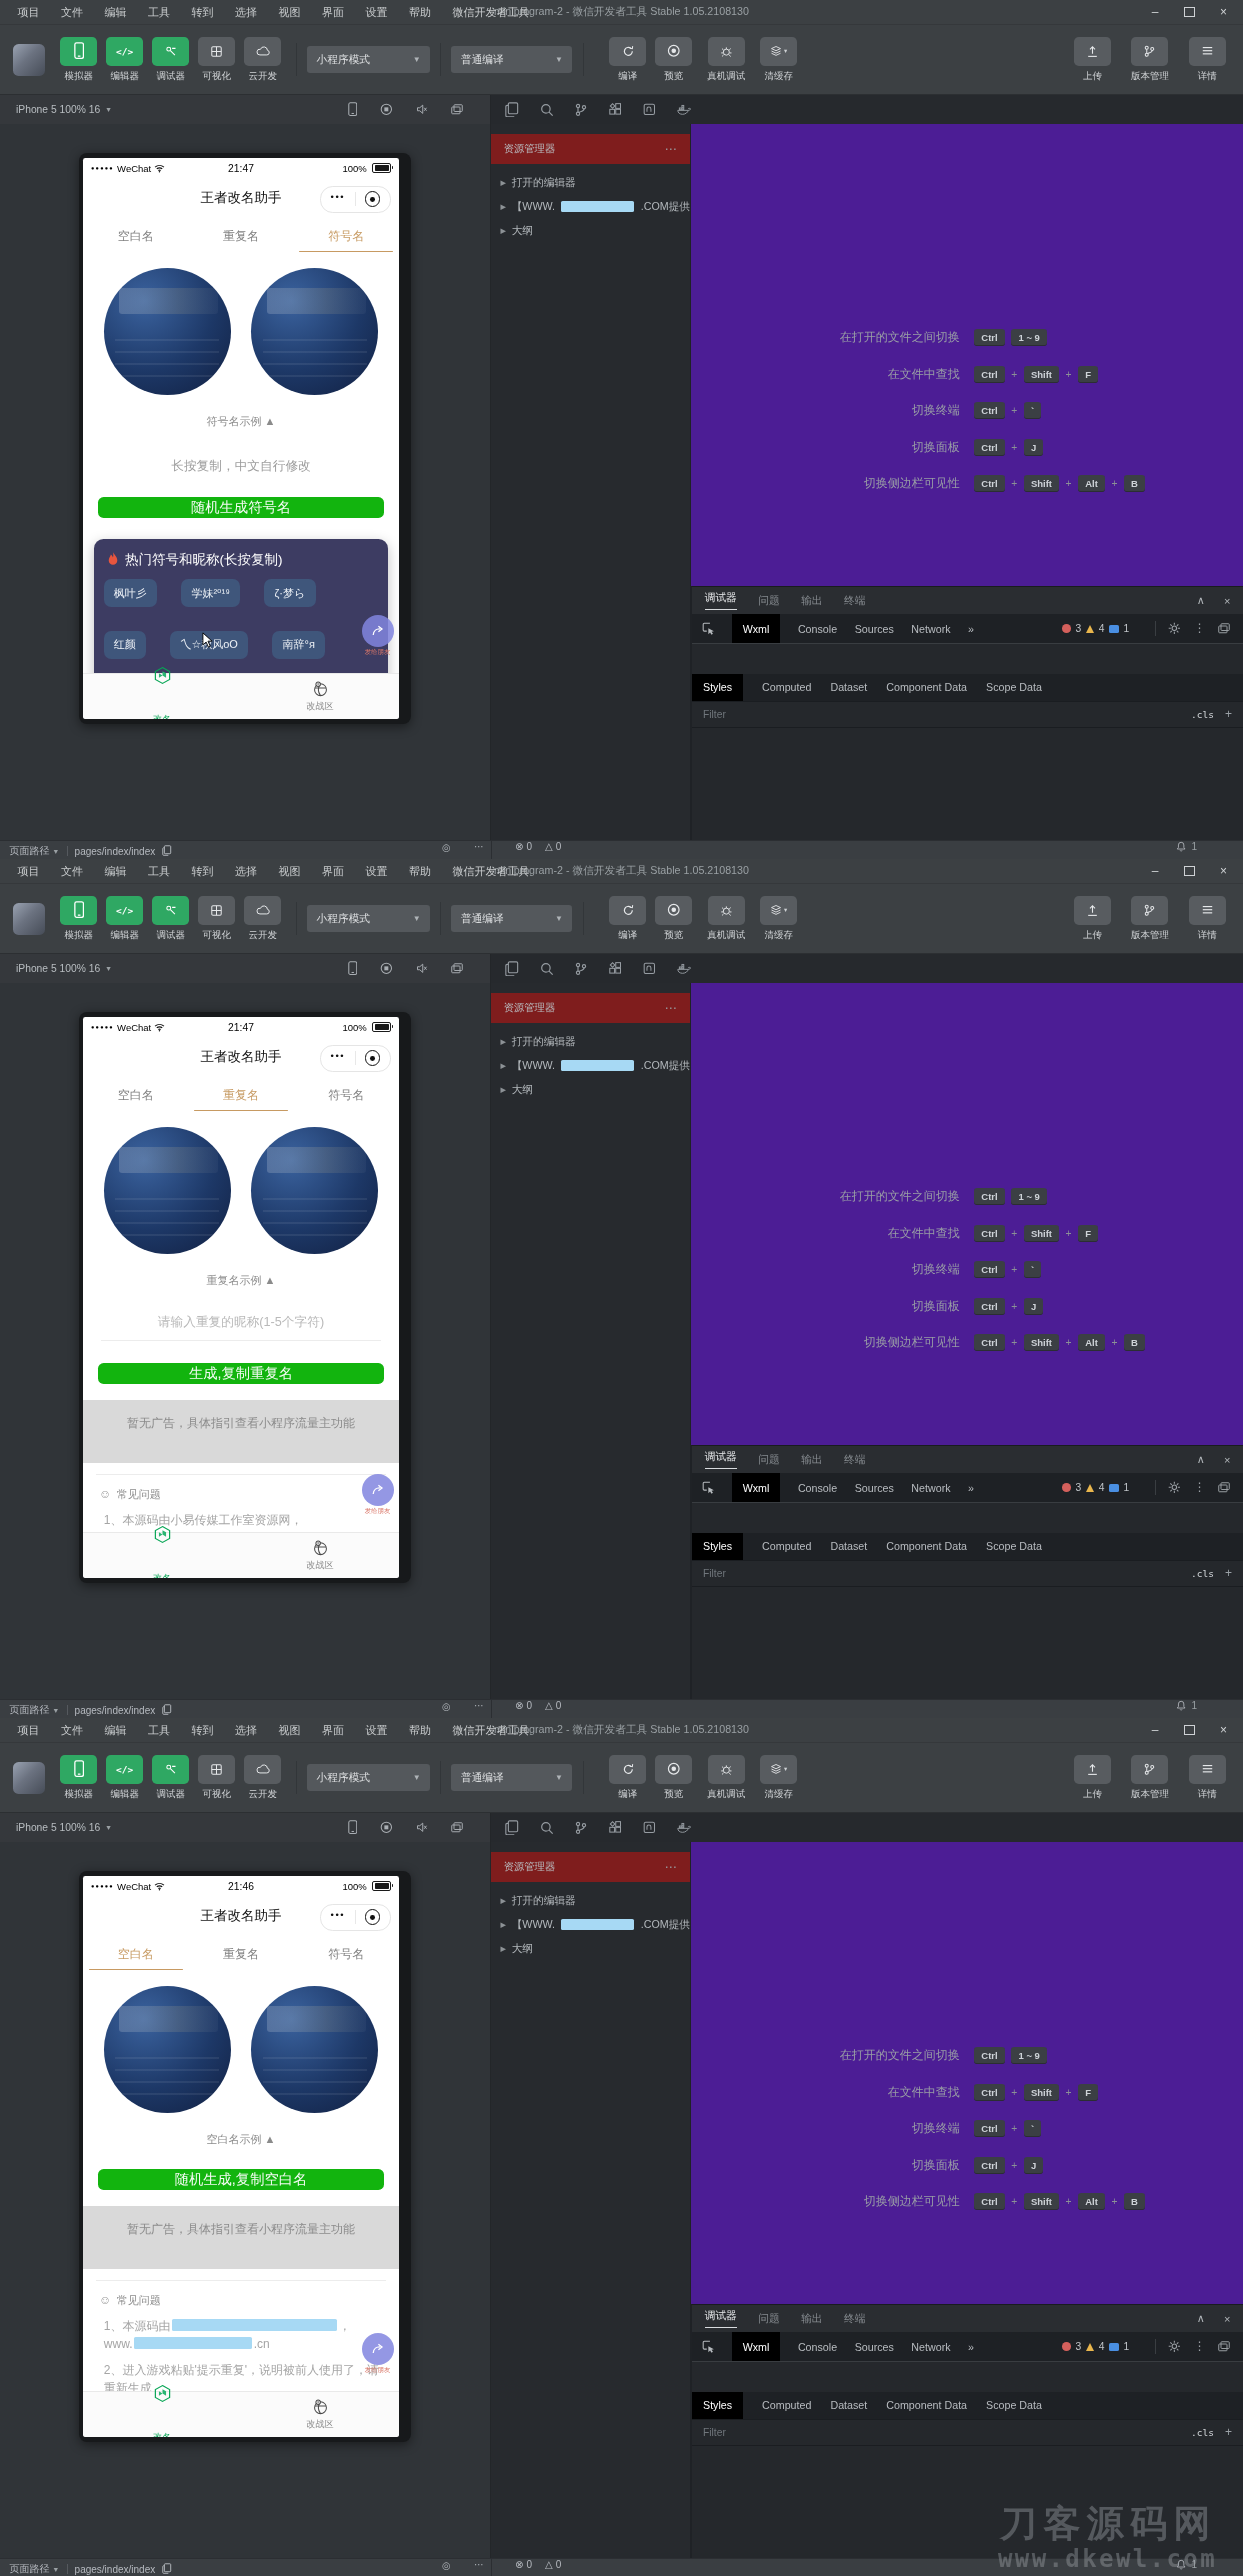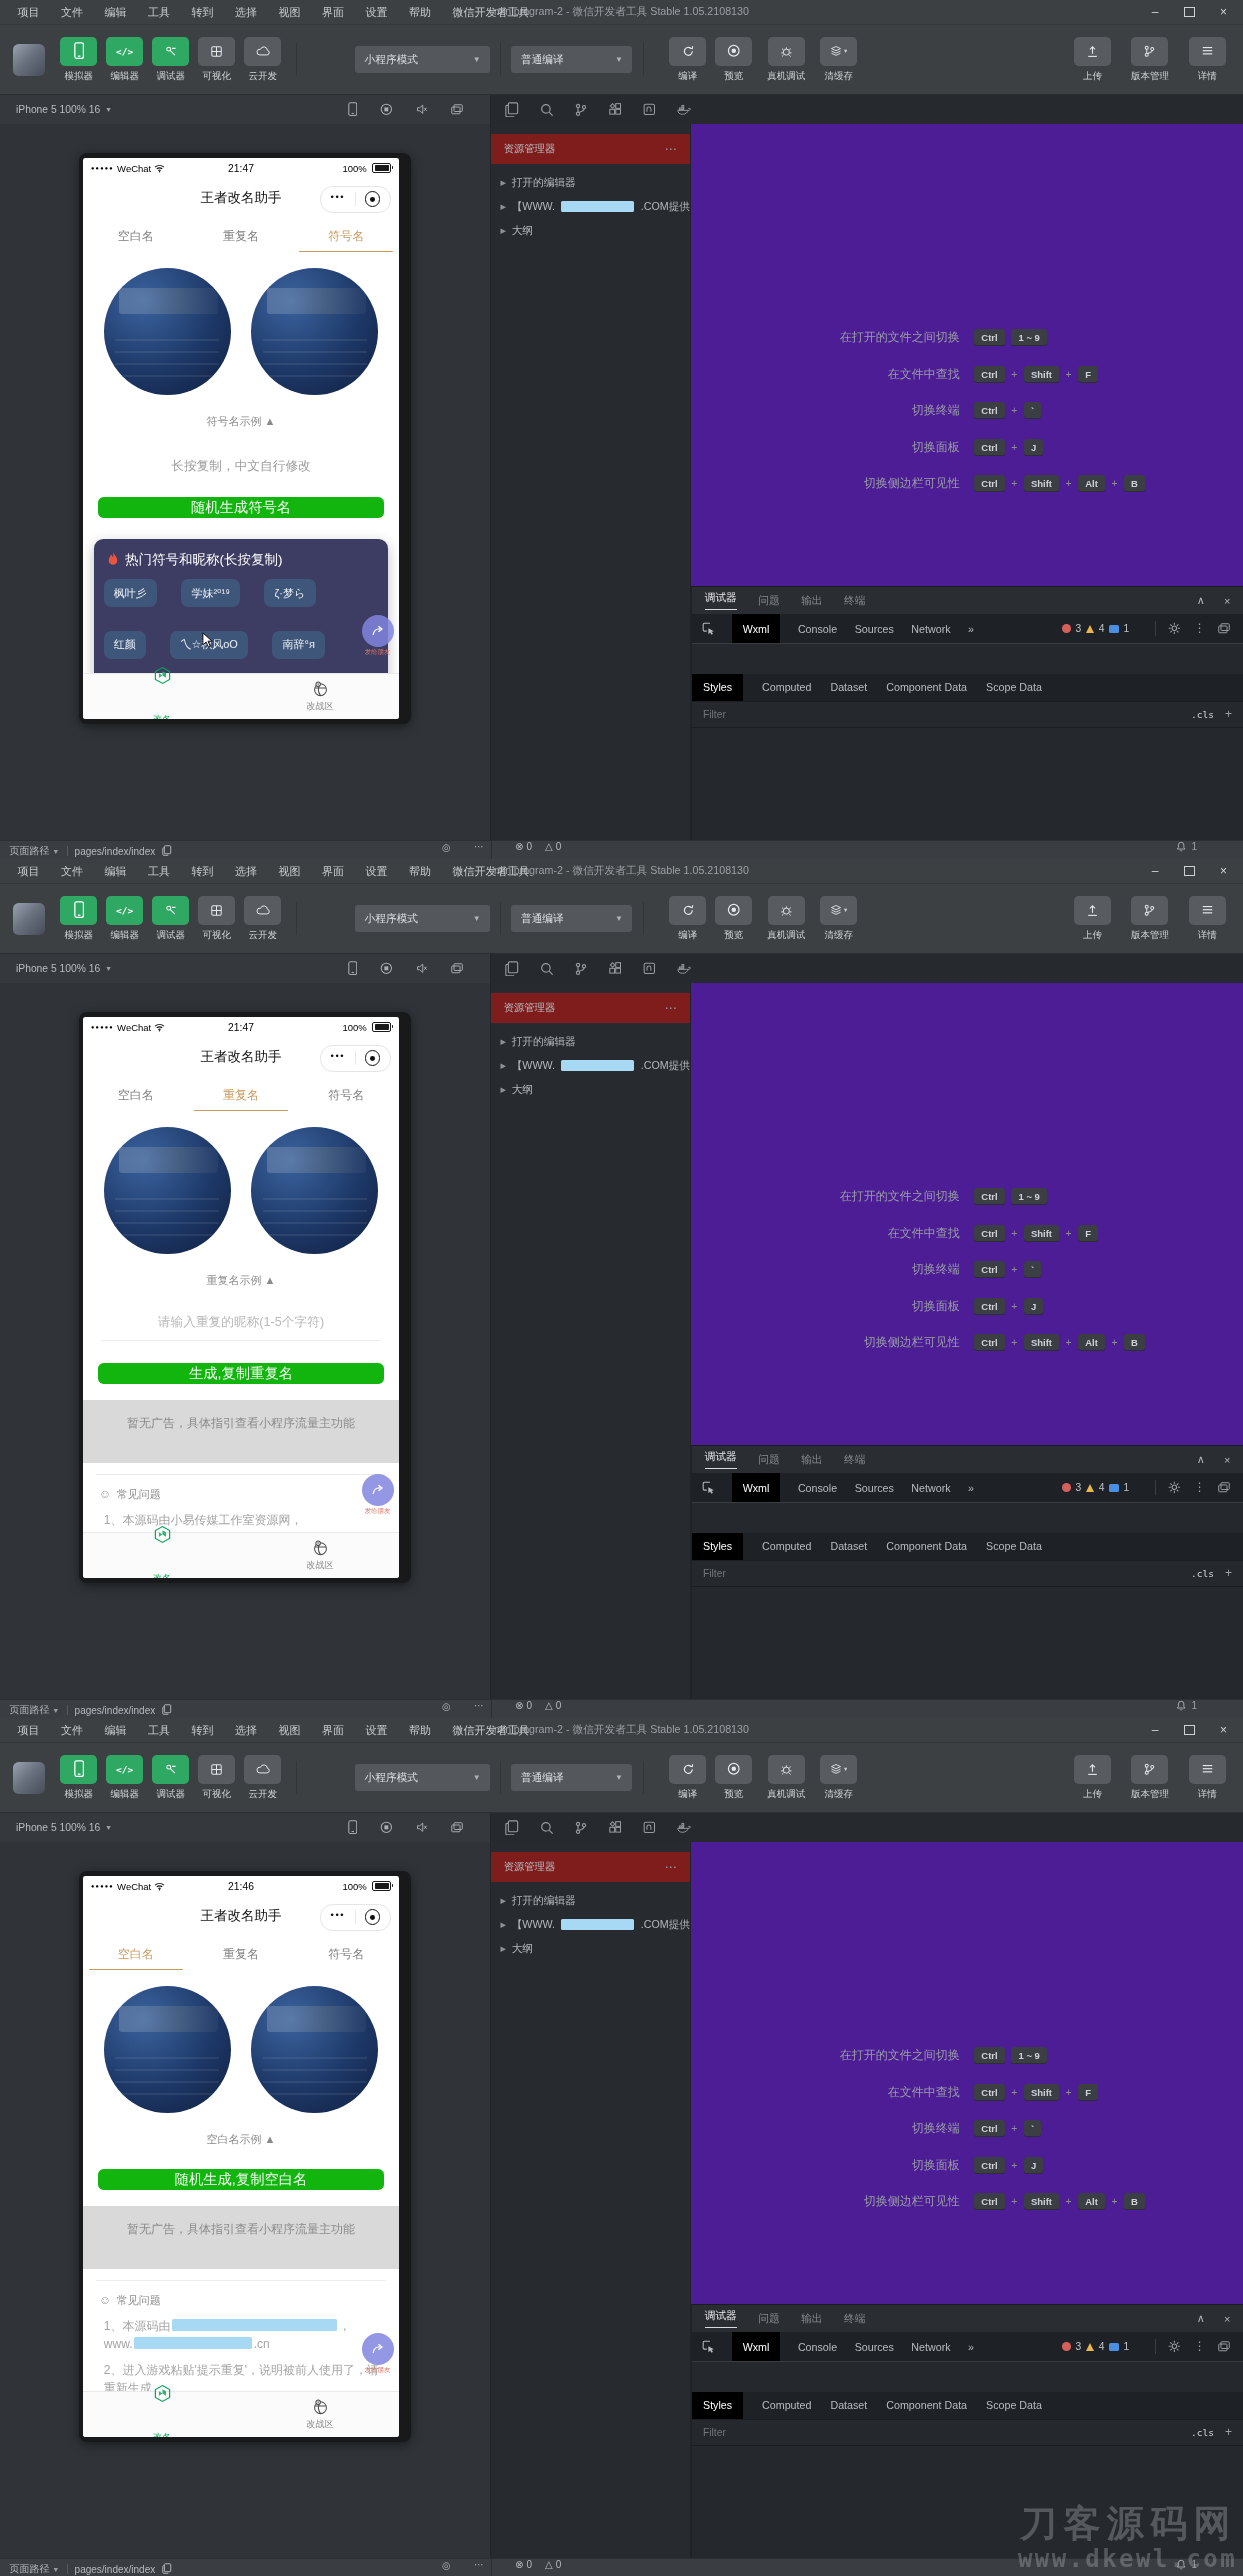"小程序模式" .sel-mode { margin-left: 48px -> none; width: 135px -> 123px }
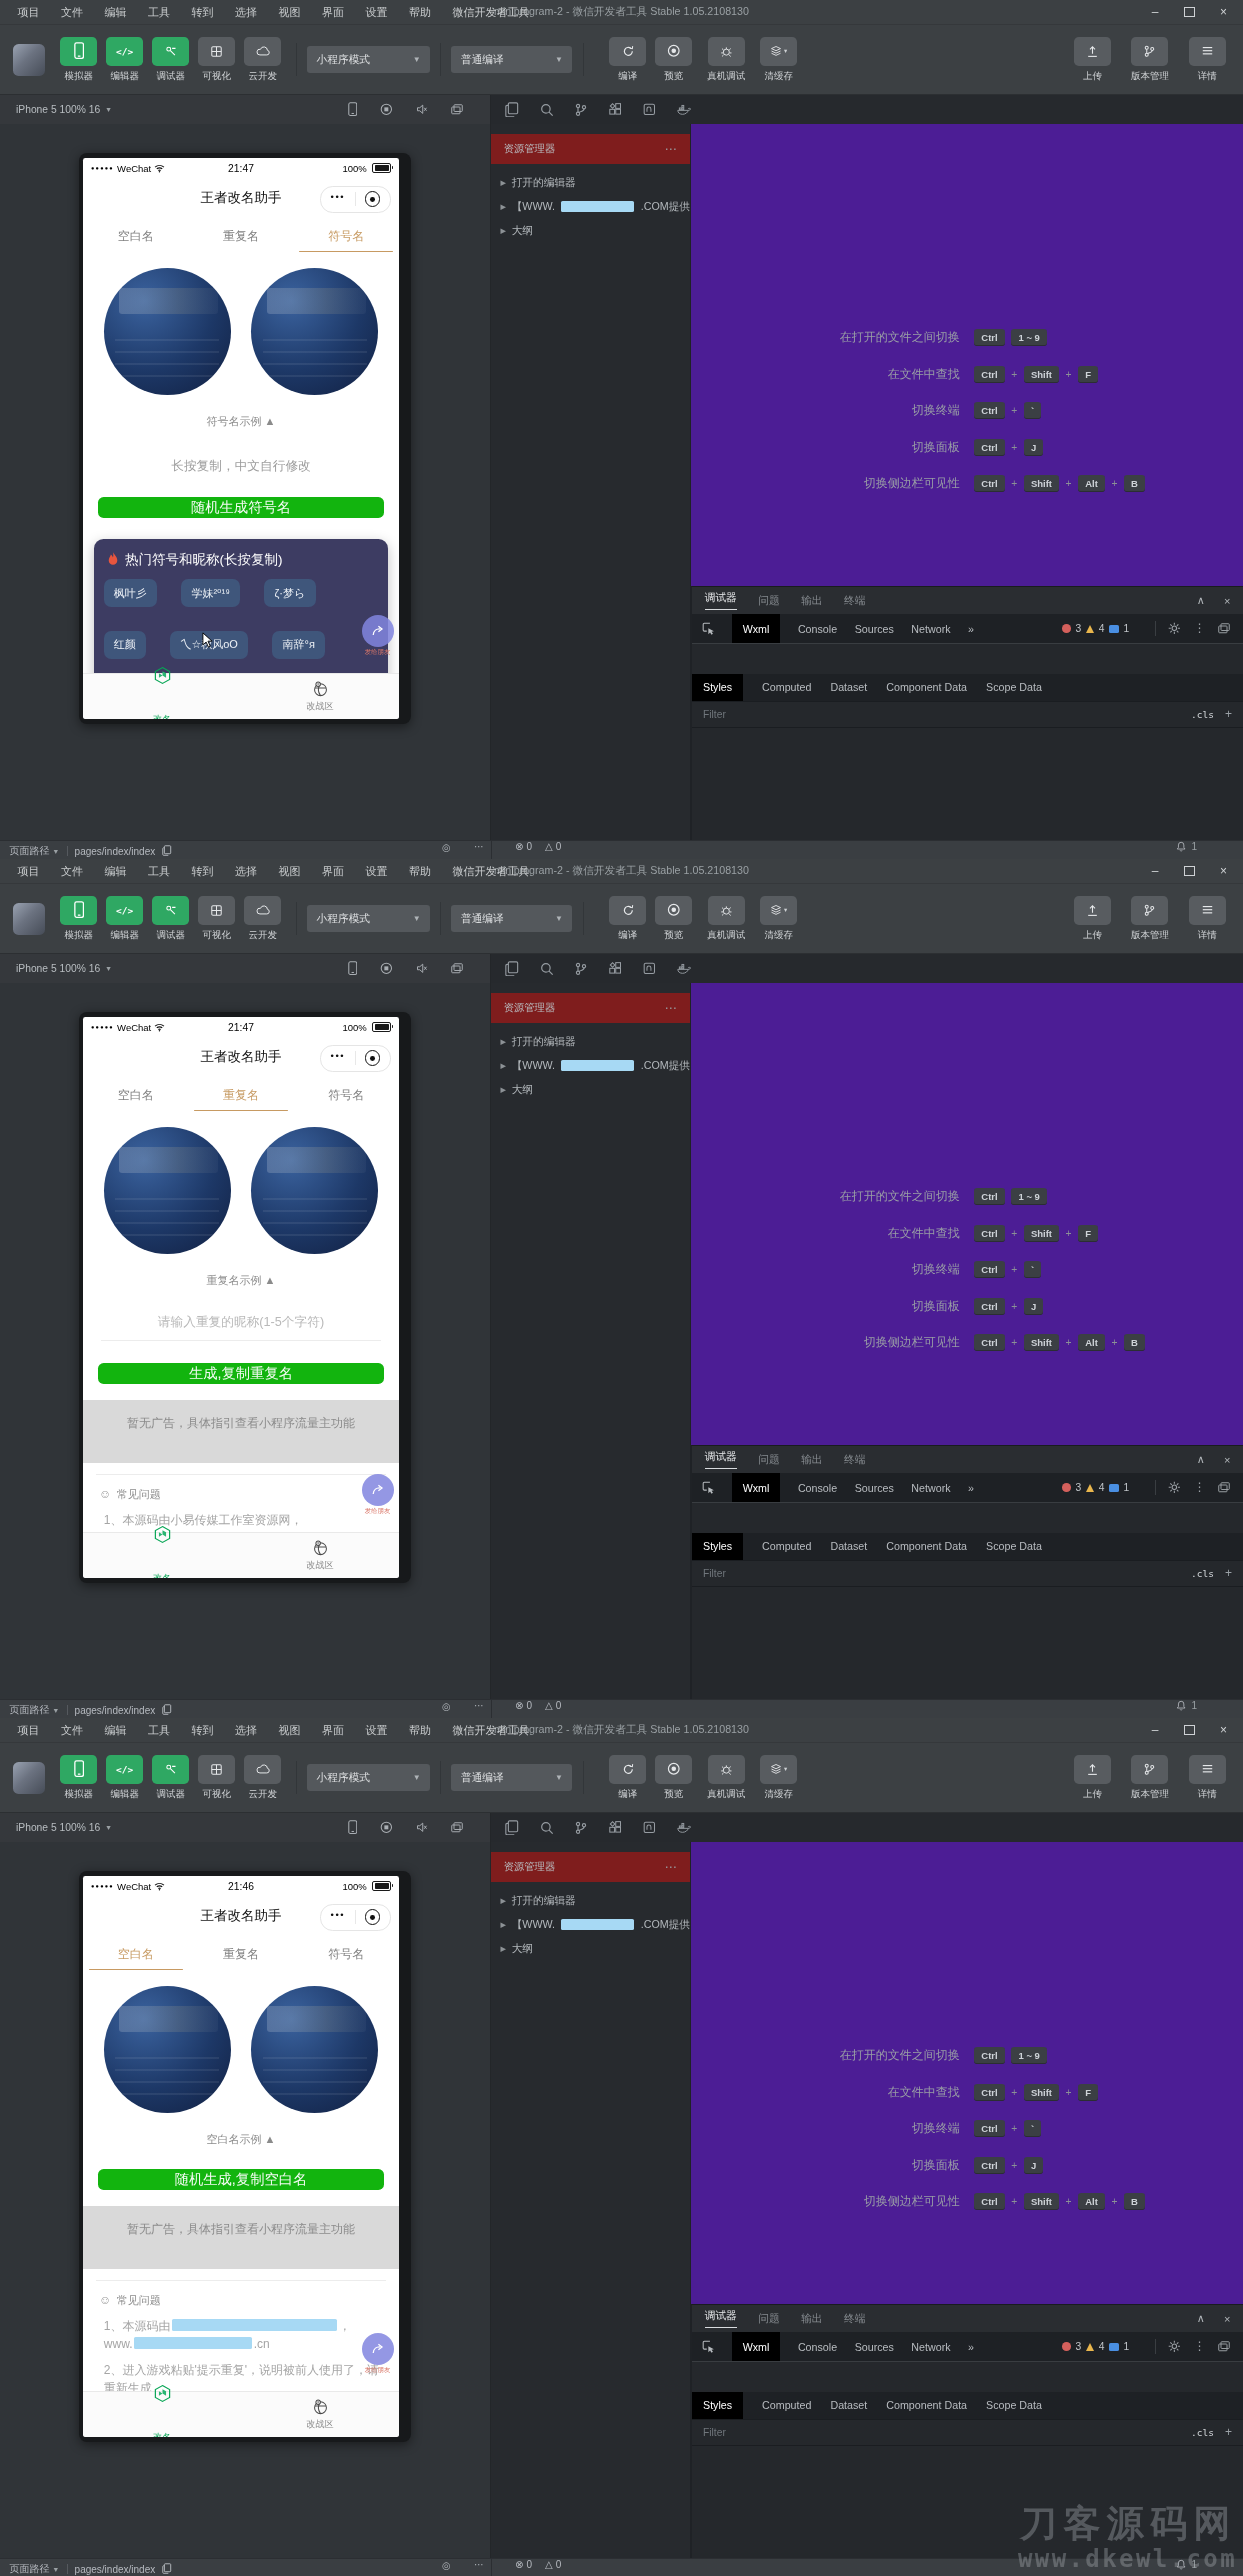"刀客源码网" .watermark { right: 6px -> 26px }
